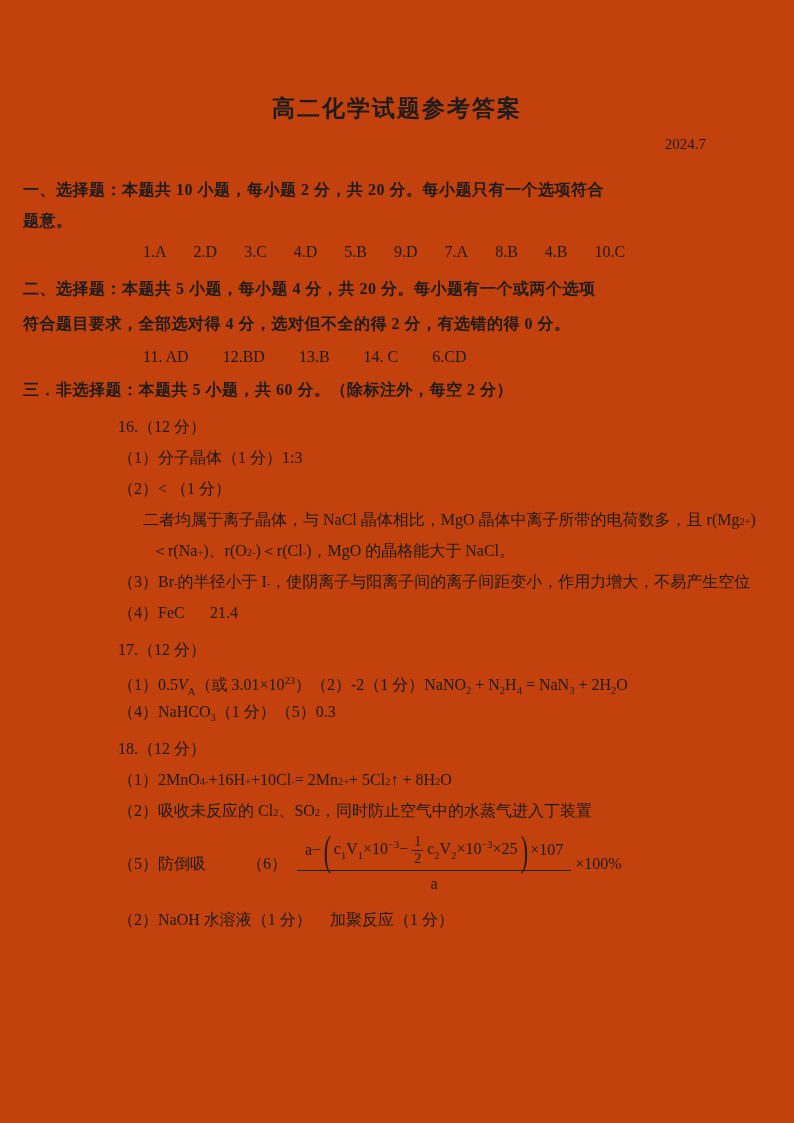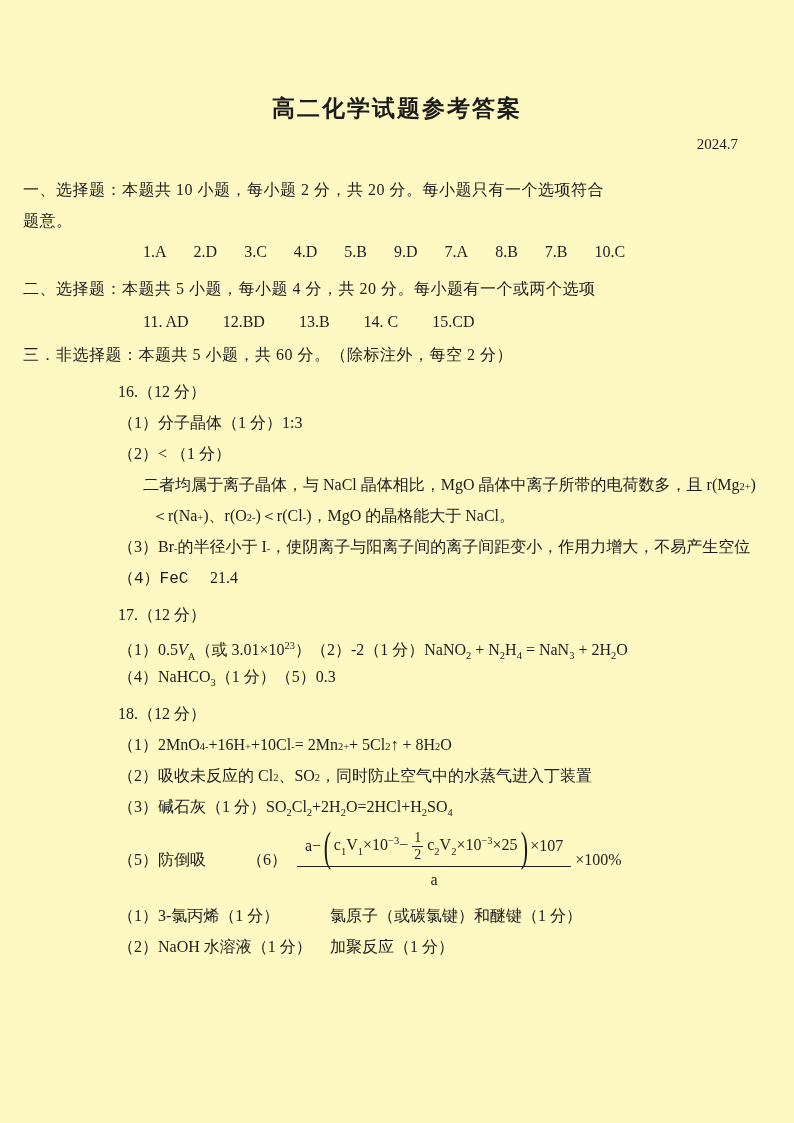"高二化学试题参考答案" .page { background: #fef9c3 -> #c2410c }
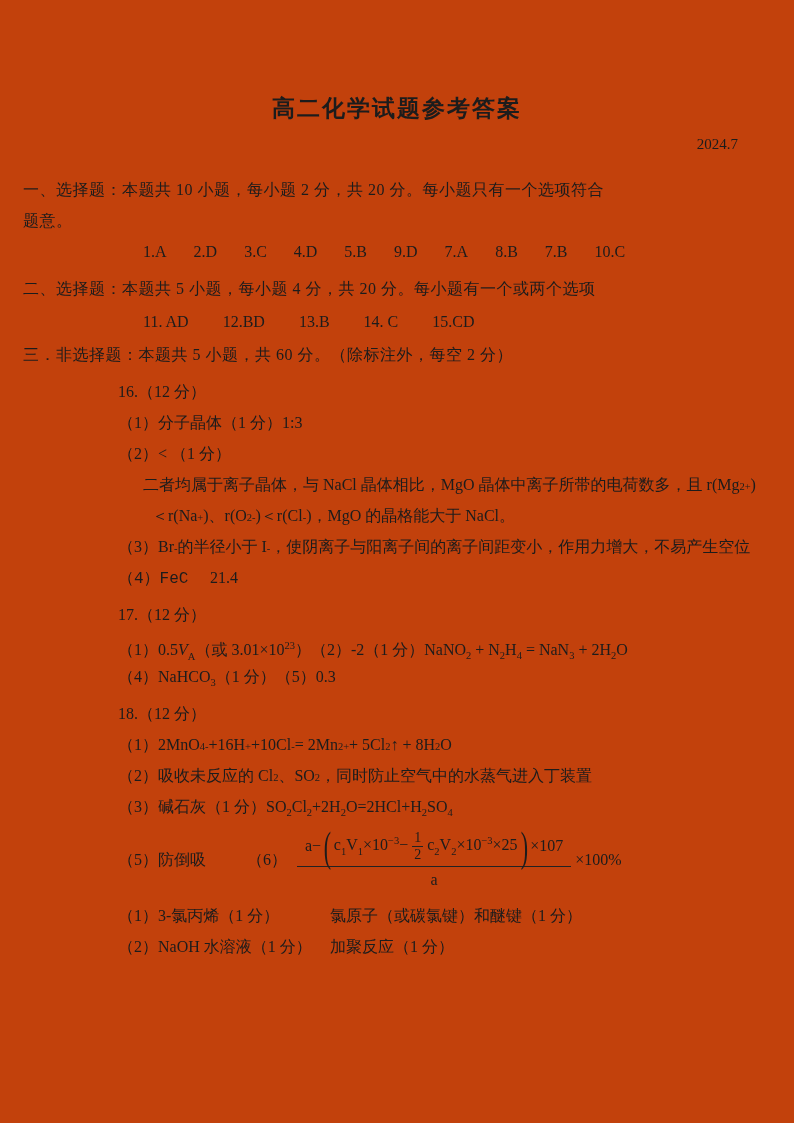"2024.7" .date { padding-right: 56px -> 88px }
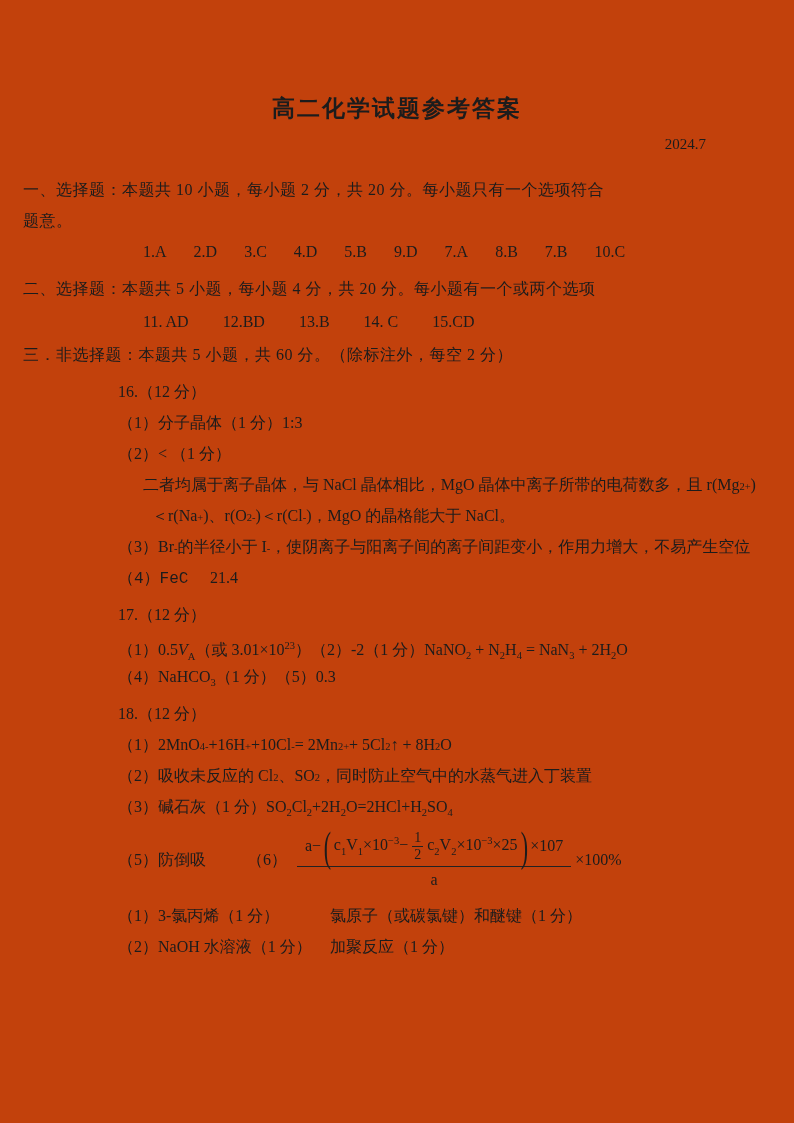"一、选择题：本题共 10 小题，每小题 2 分，共" .row.head { font-weight: normal -> bold }
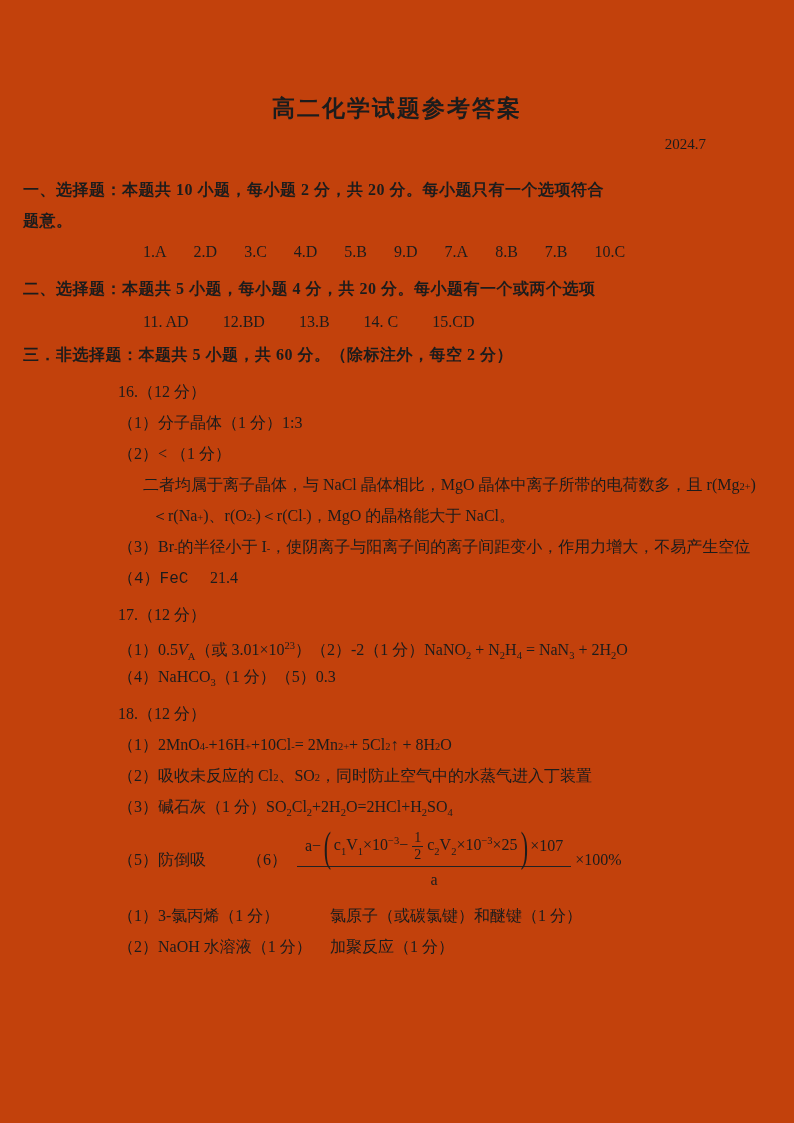"7.B" span.ans { text: 7.B -> 4.B }
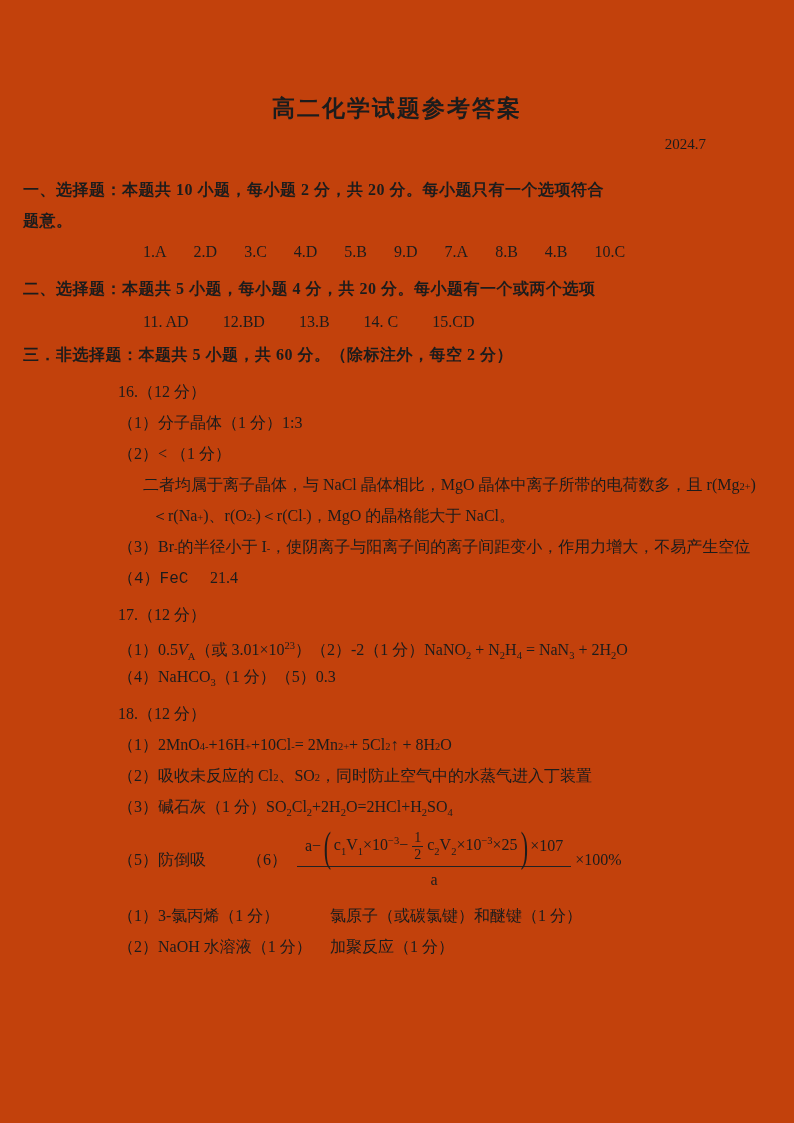"符合题目要求，全部选对得 4 分，选对但不全的得 2 分，有选错的得" div.row { html: none -> <div>符合题目要求，全部选对得 4 分，选对但不全的得 2 分，有选错的得 0 分。</div> }
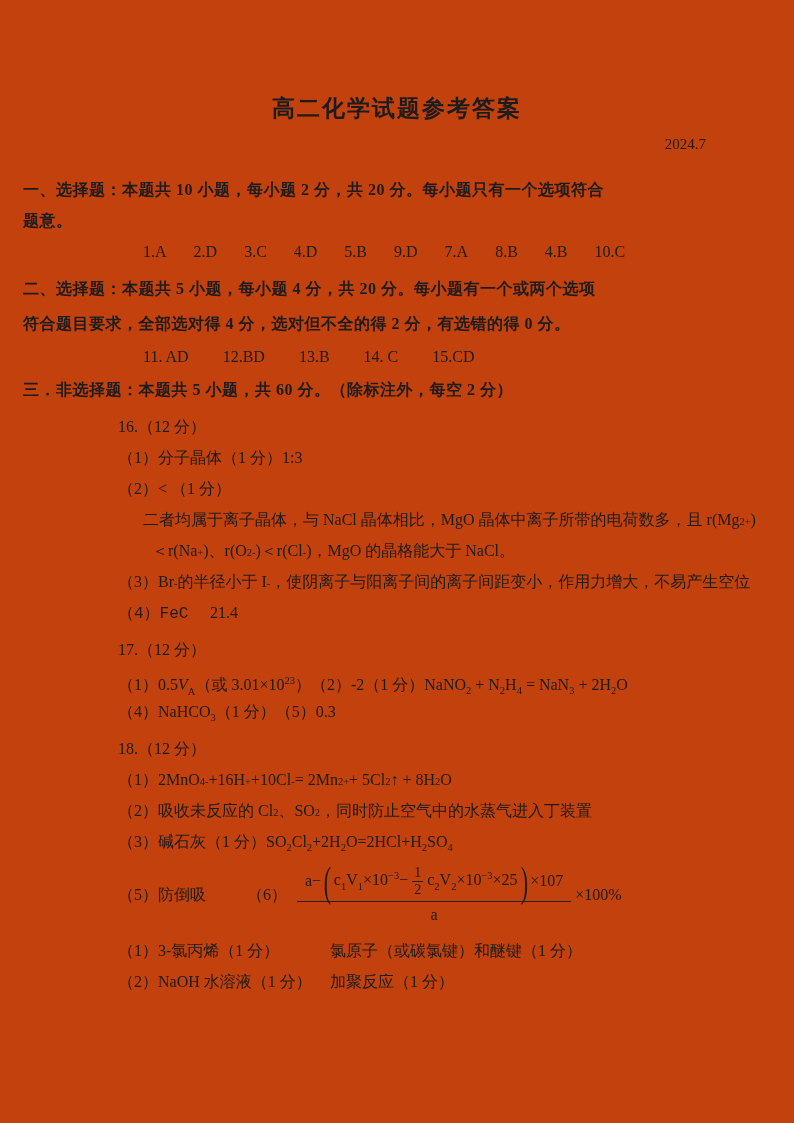"15.CD" span.ans { text: 15.CD -> 6.CD }
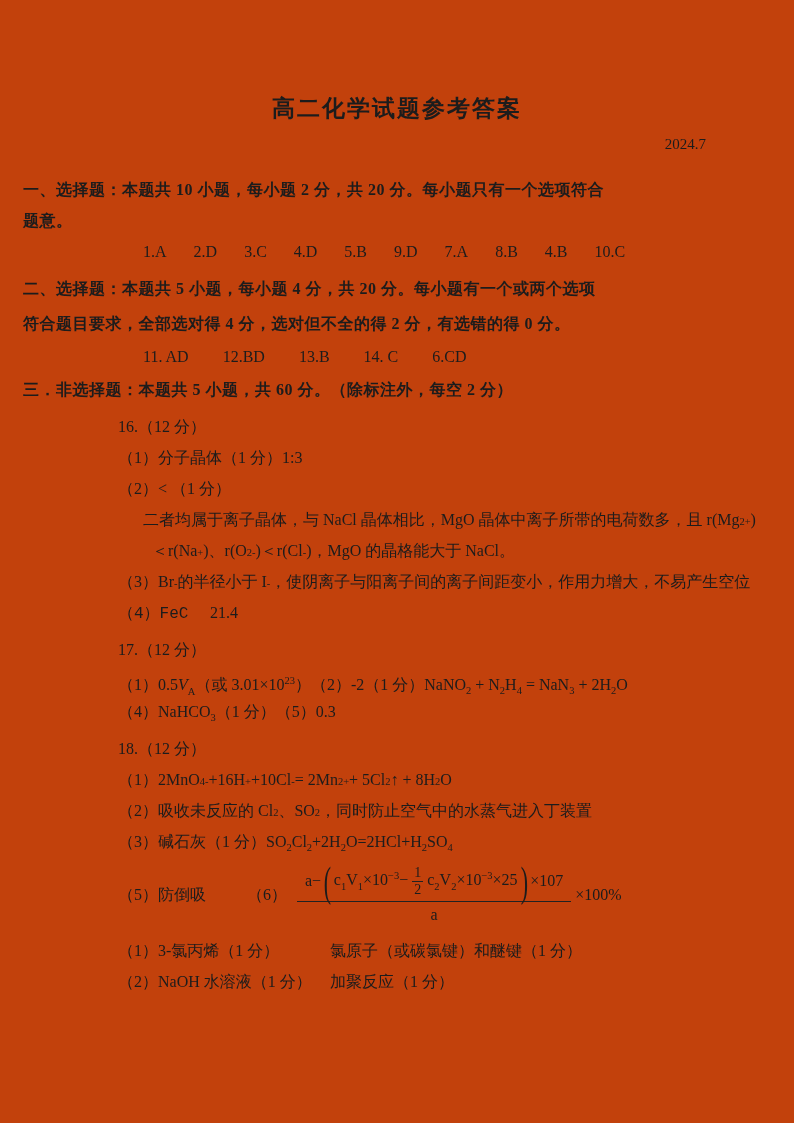"（4）FeC" .w90 { font-family: Liberation Mono, monospace -> none }
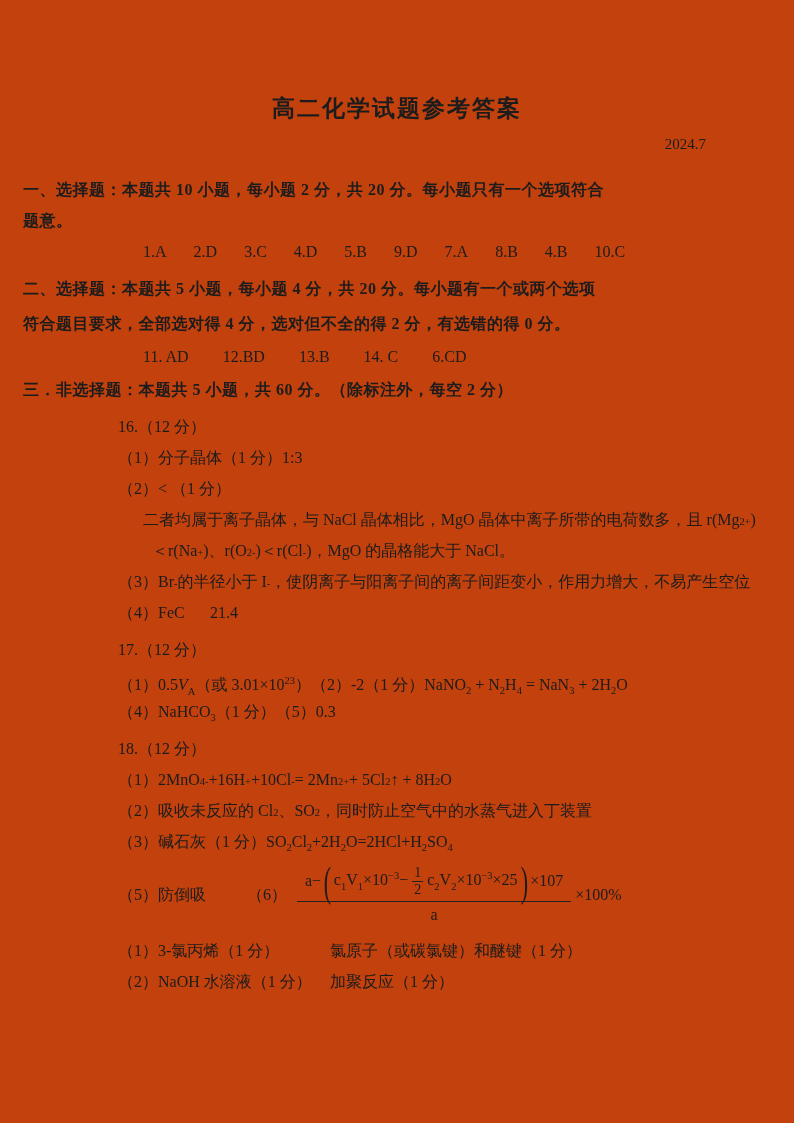"（3）碱石灰（1 分）" div.row { html: <div> <span>（3）碱石灰（1 分）</span> <span>SO<sub>2</sub>Cl<sub>2</sub>+2H<sub>2</sub>O=2HCl+H<sub>2</sub>SO<sub>4</sub></span> </div> -> none }
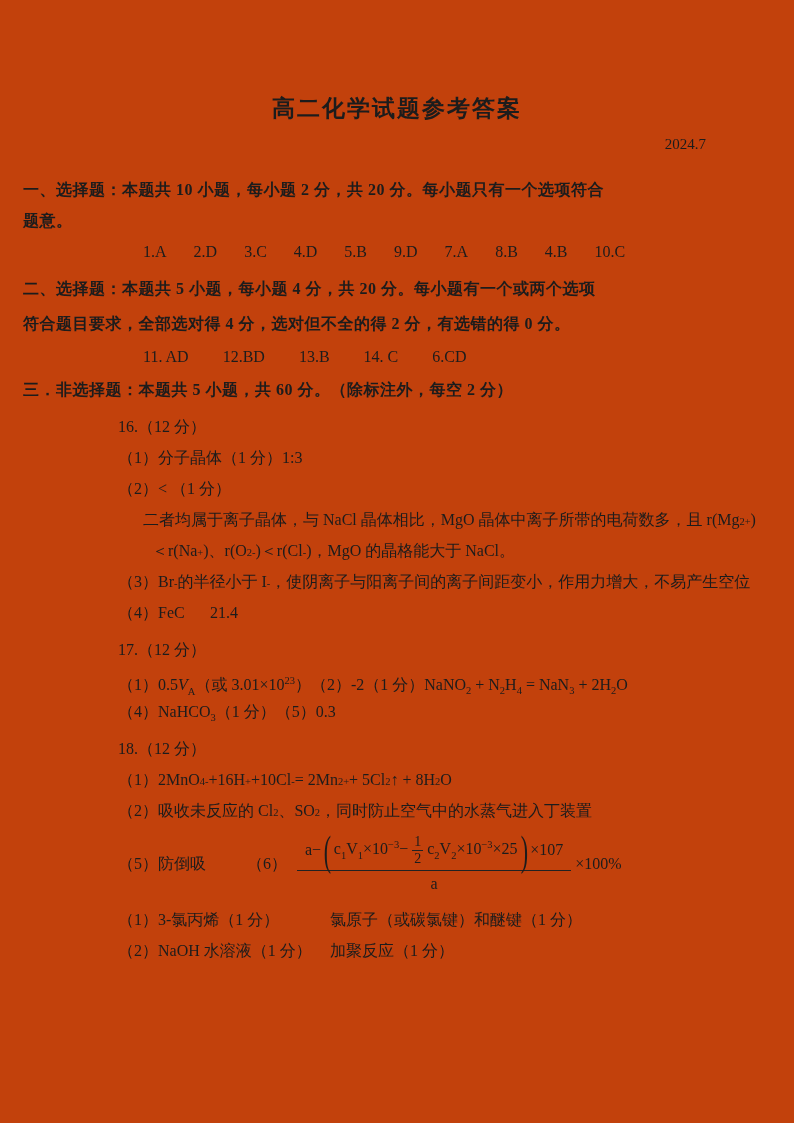"（1）3-氯丙烯（1 分）" div.row { html: <div> <span>（1）3-氯丙烯（1 分）</span> <span>氯原子（或碳氯键）和醚键（1 分）</span> </div> -> none }
